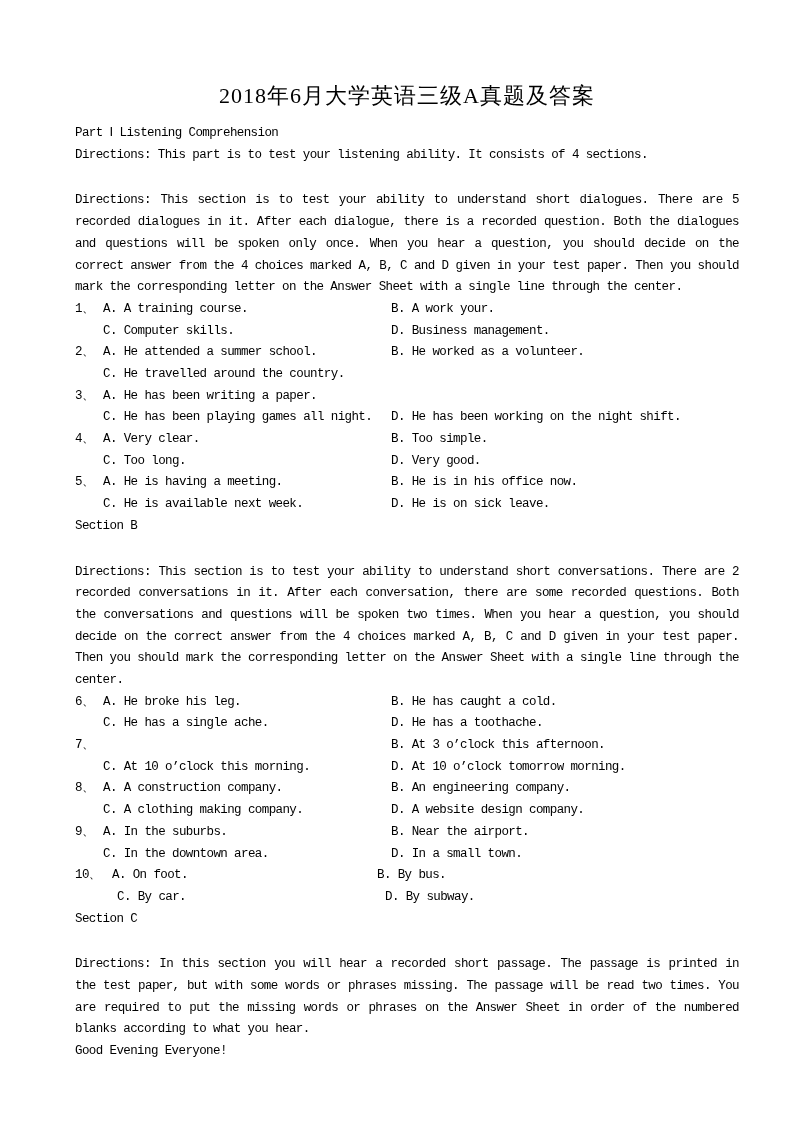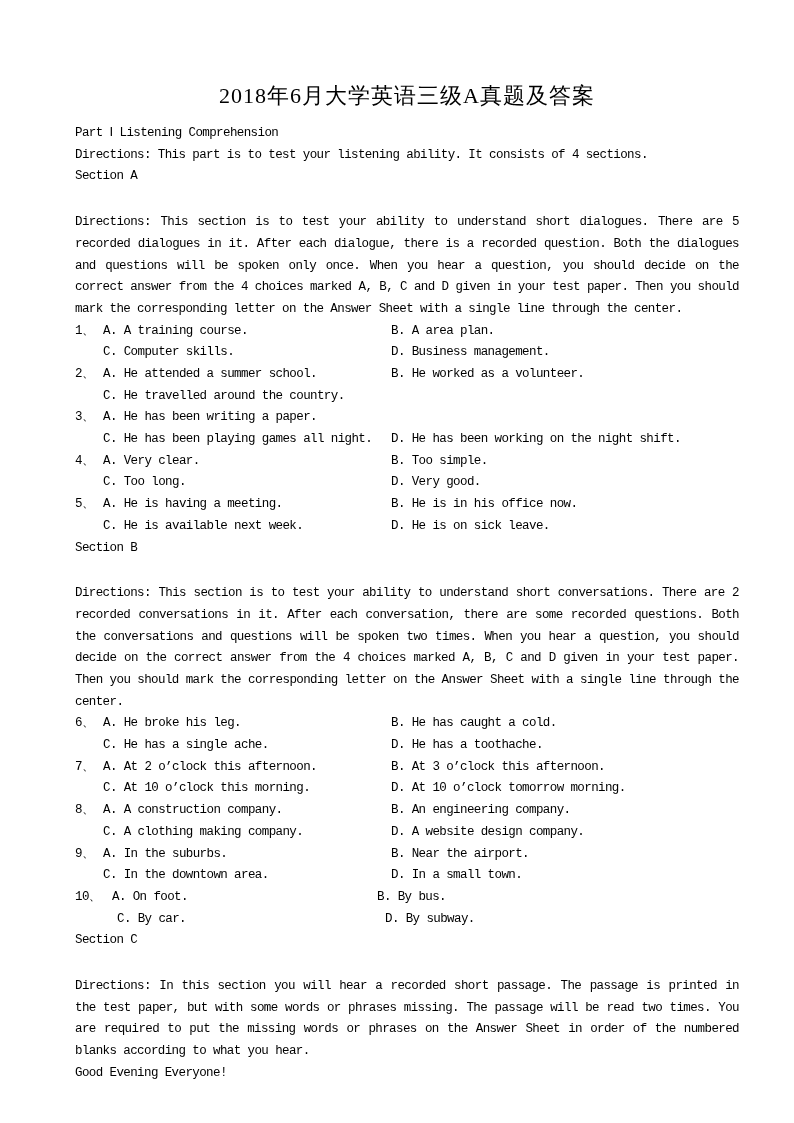"Section A" div.line { html: <div>Section A</div> -> none }
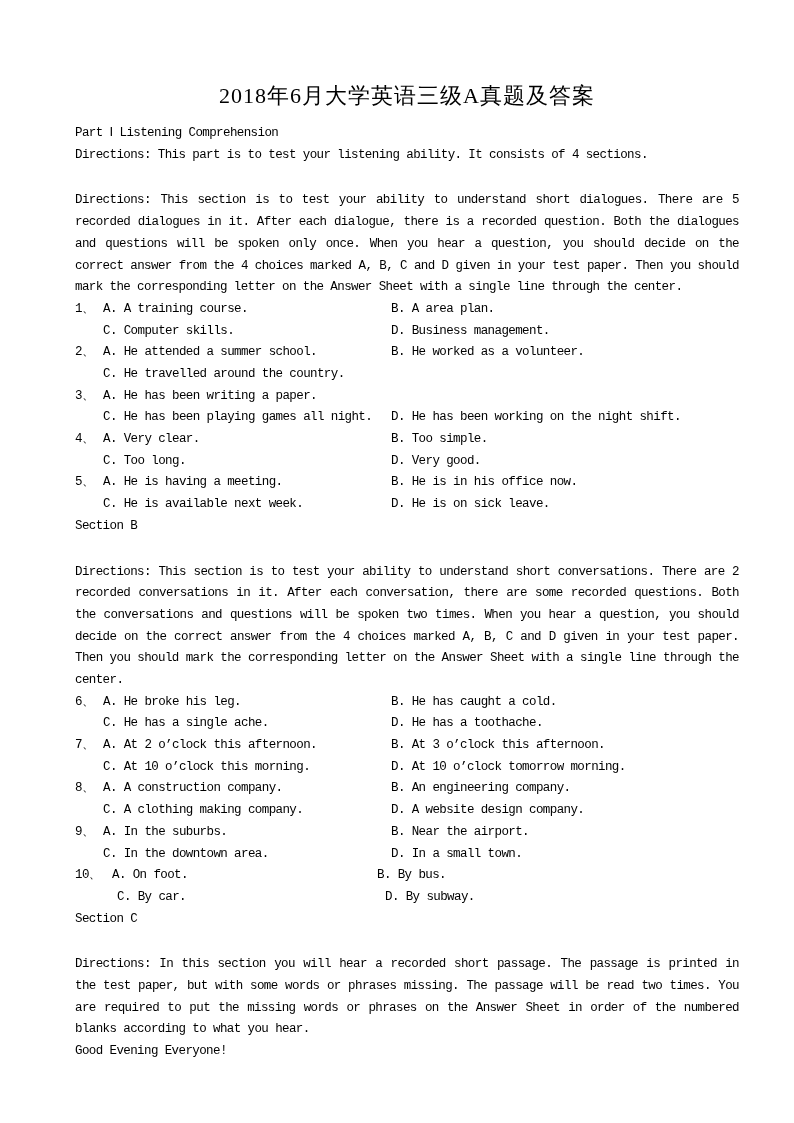"B. A area plan." span.optB { text: area plan -> work your }
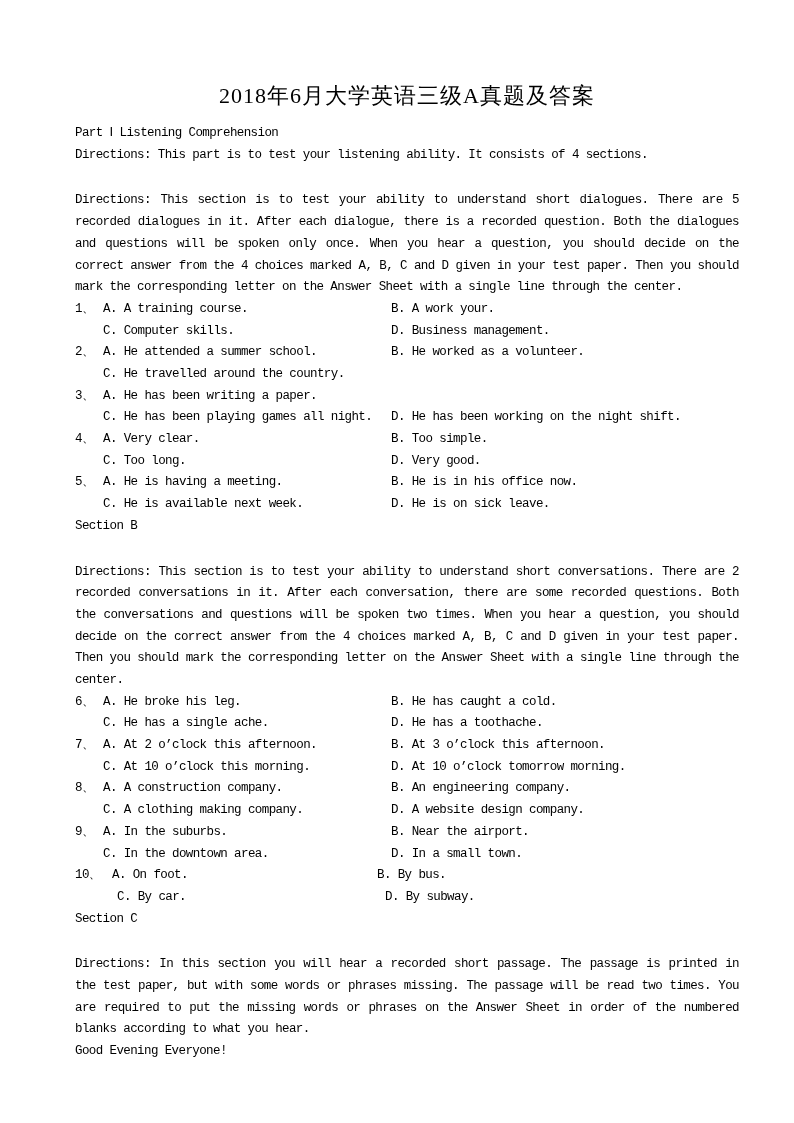"A. At 2 o’clock this" span.optA { html: <span>A. At 2 o’clock this afternoon.</span> -> none }
